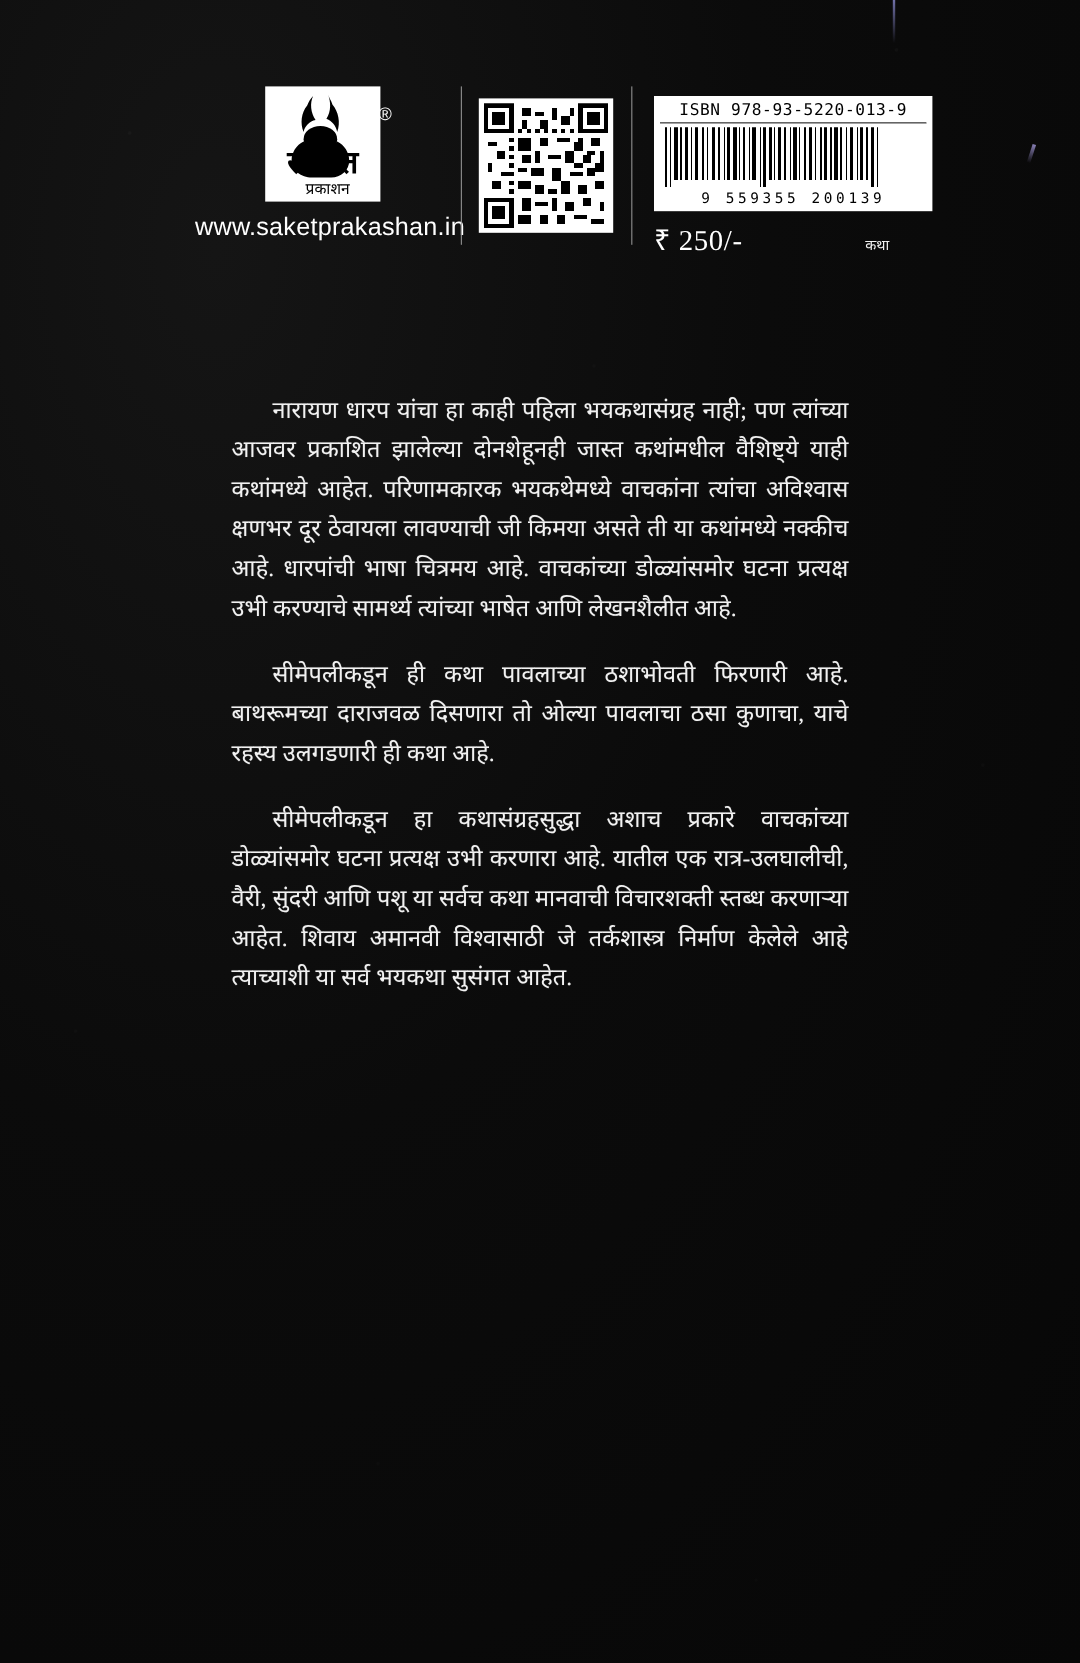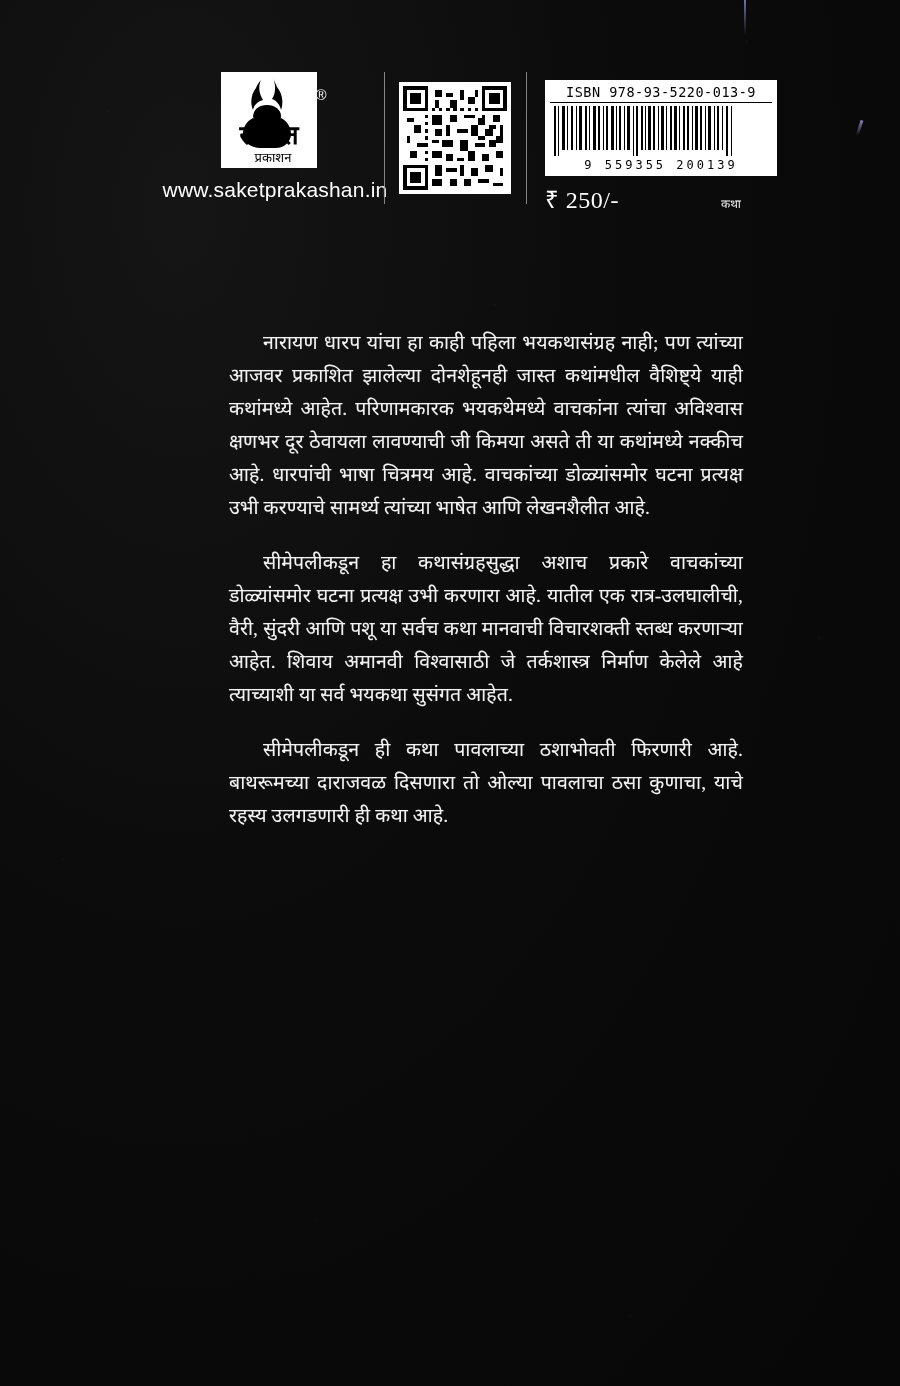"नारायण धारप यांचा हा काही" .blurb { margin-left: 36px -> none }
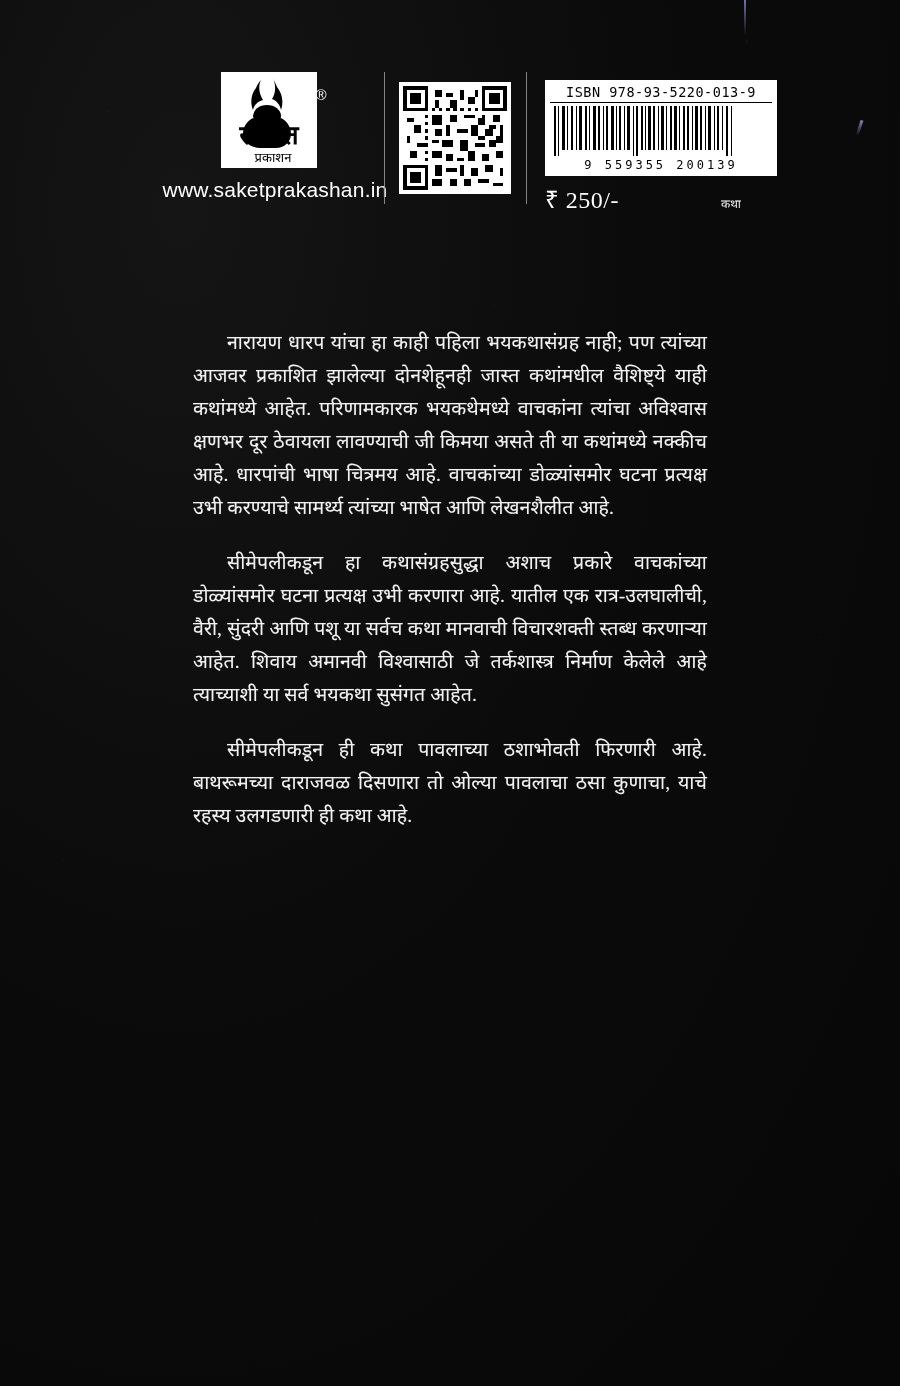"सीमेपलीकडून हा कथासंग्रहसुद्धा अशाच" p { order: before "सीमेपलीकडून ही कथा पावलाच्या ठशाभोवती" -> after "सीमेपलीकडून ही कथा पावलाच्या ठशाभोवती" }
